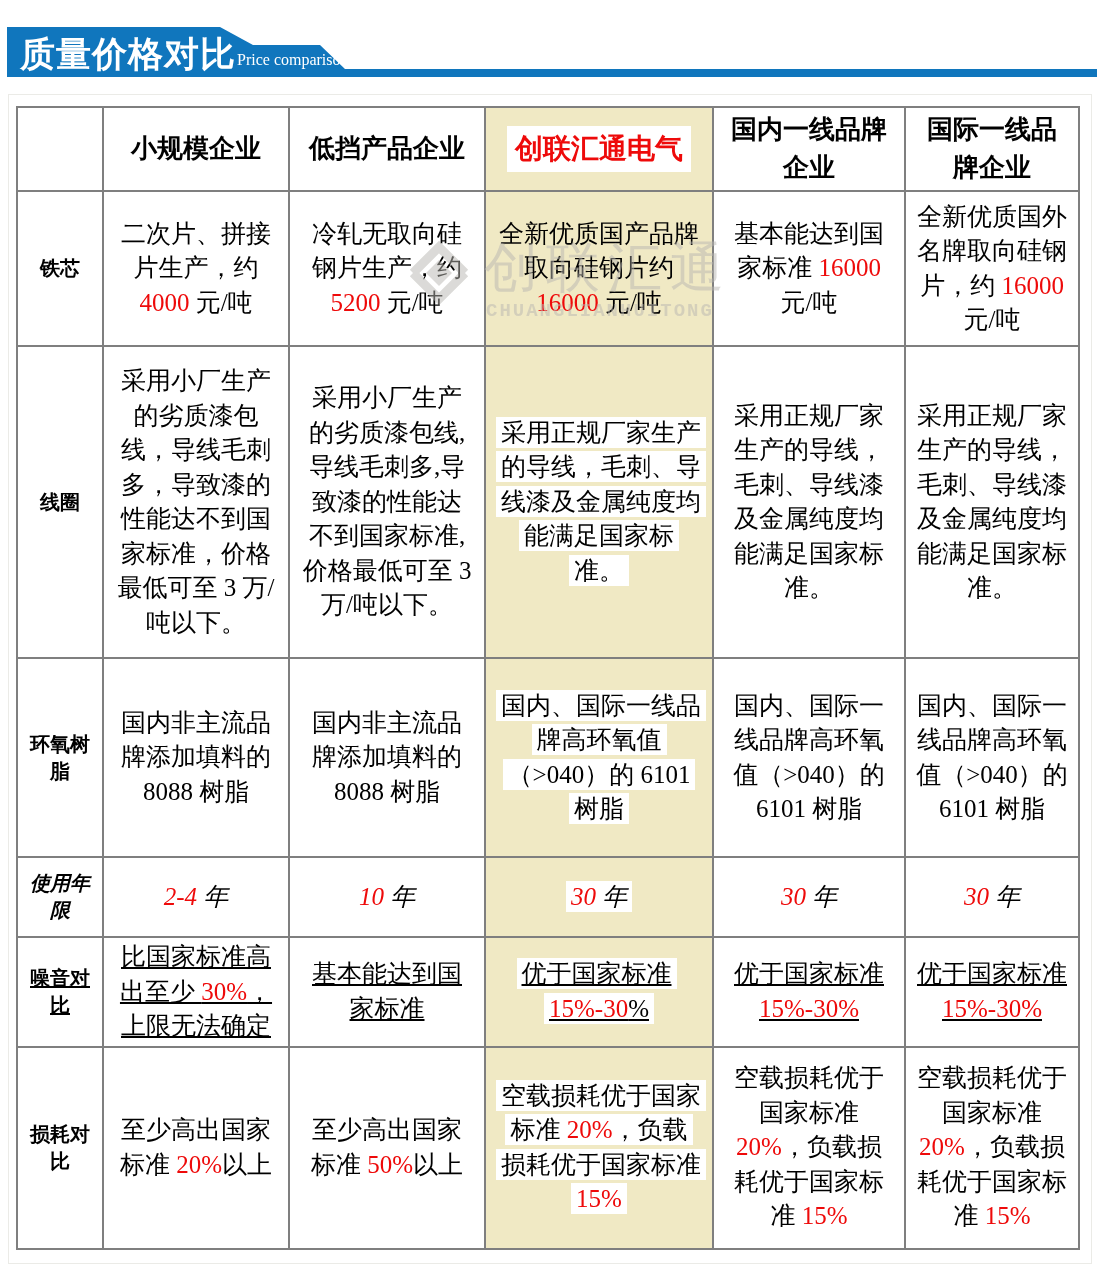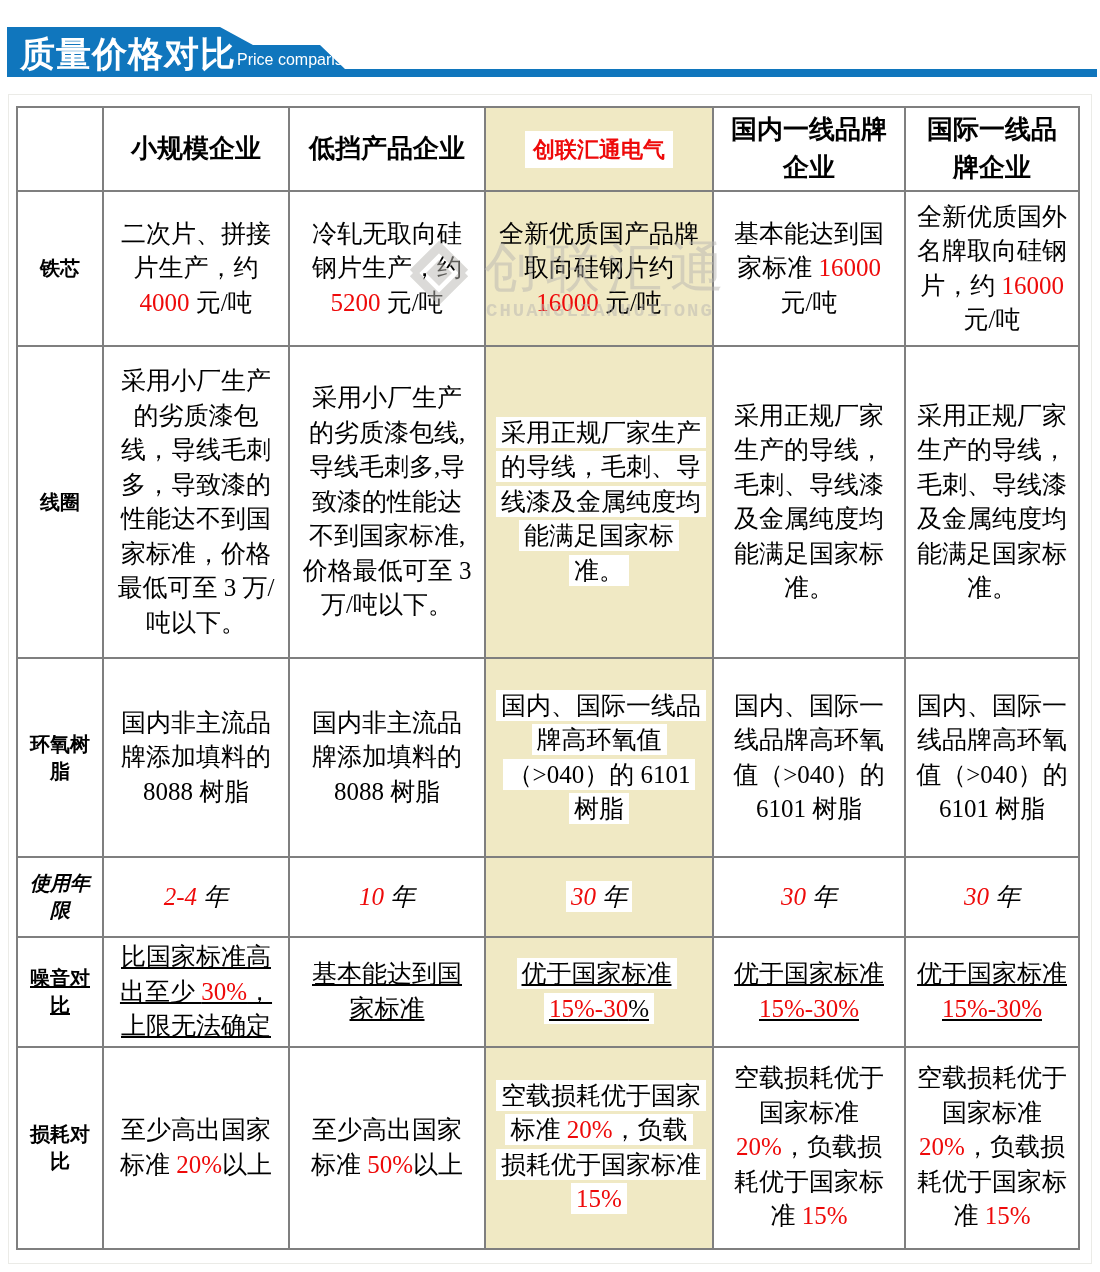"Price comparison" .banner-sub { font-family: Liberation Sans, sans-serif -> Liberation Serif, serif }
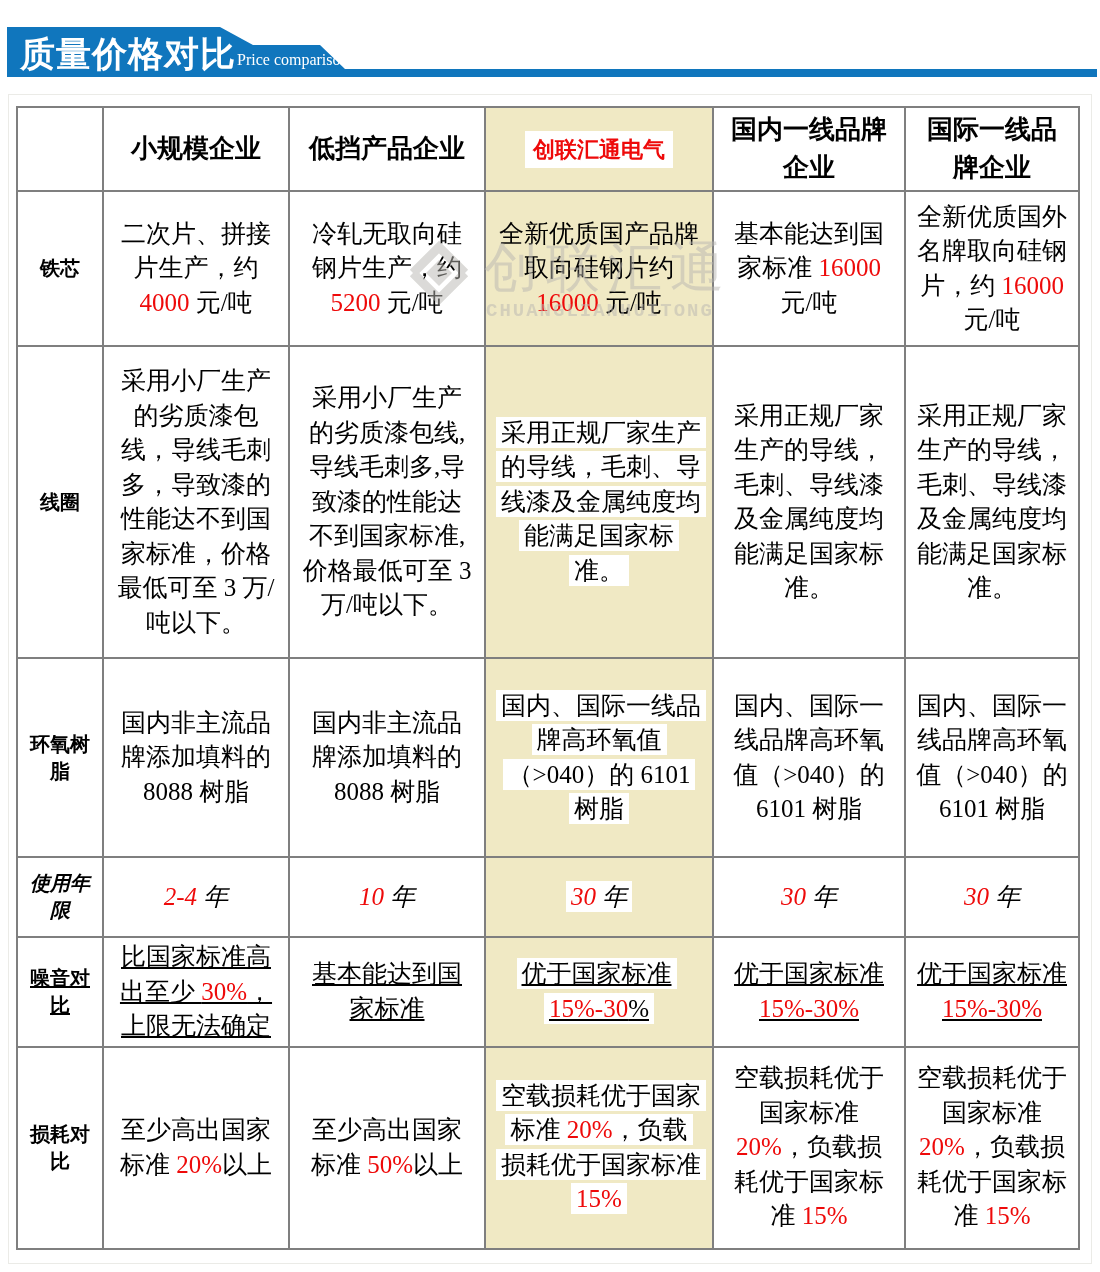"创联汇通电气" .accent-label { font-size: 22px -> 28px }
